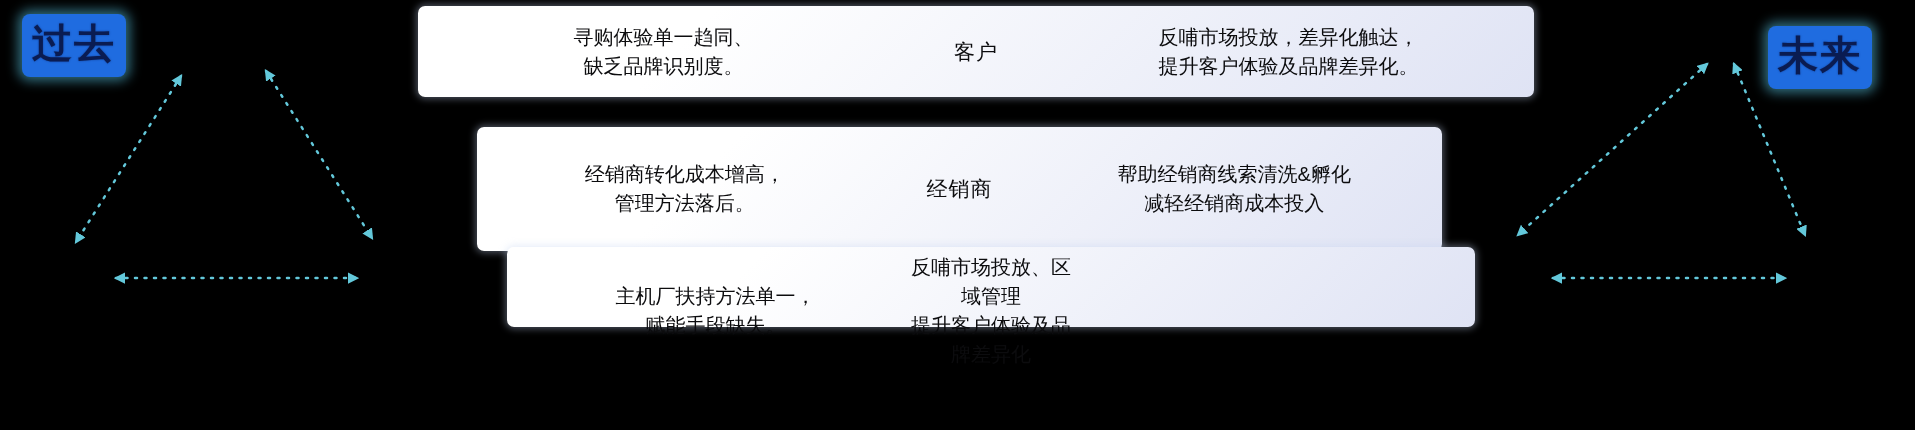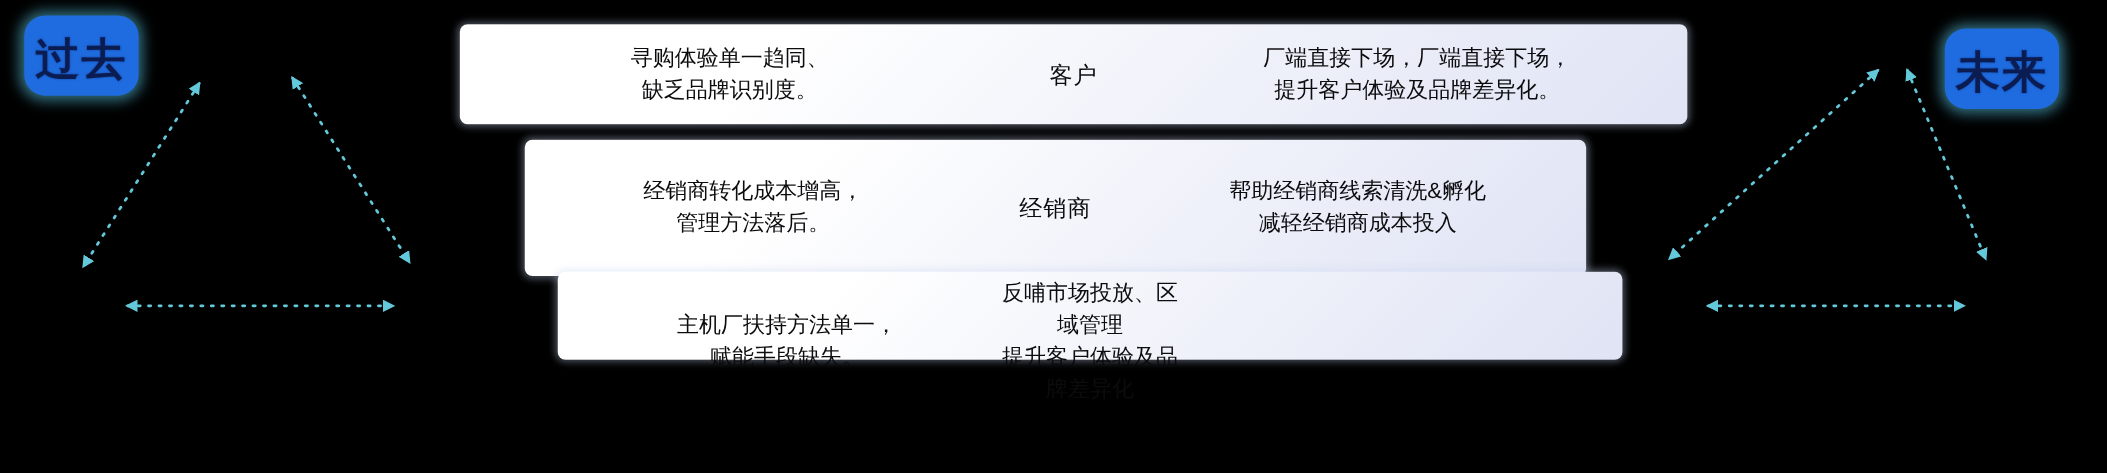"过去" .era-label { border-radius: 19px -> 8px; padding: 12px 10px 6px 10px -> 2px 10px 6px 10px }
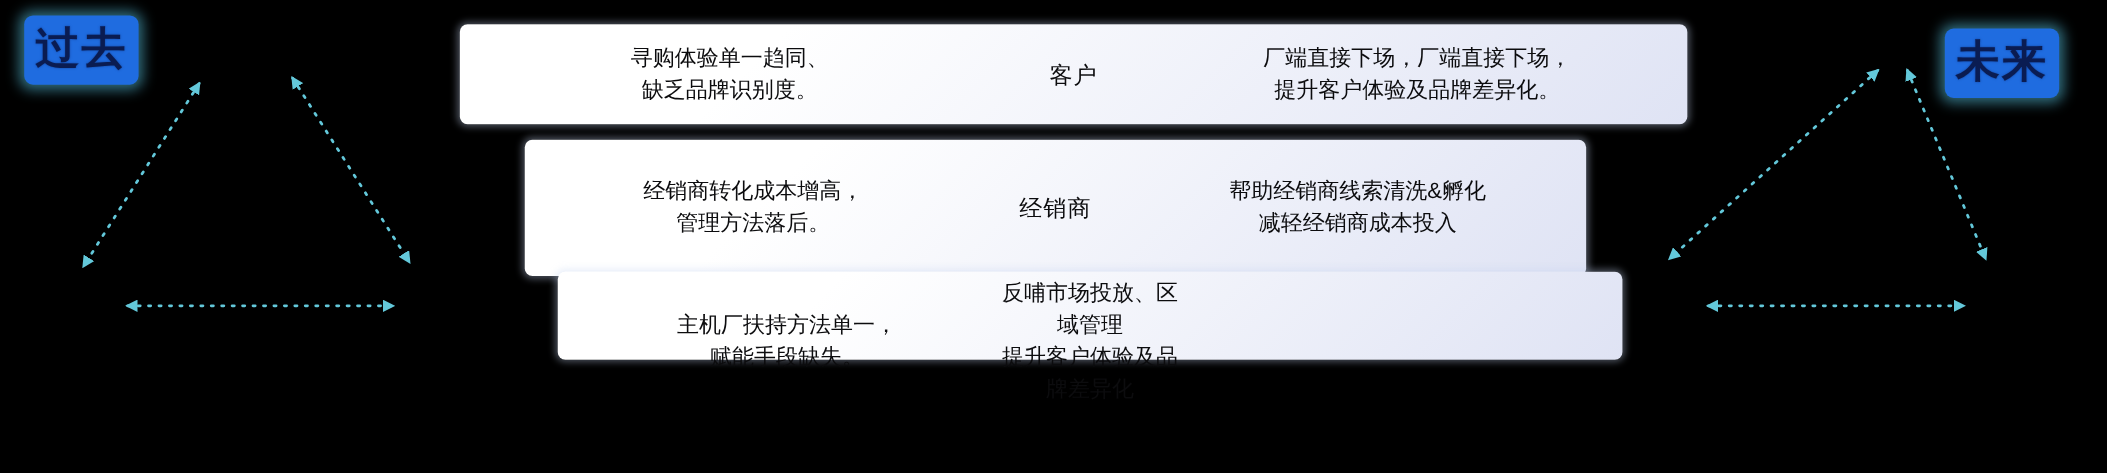"寻购体验单一趋同、" .row-customer { top: 22px -> 6px }
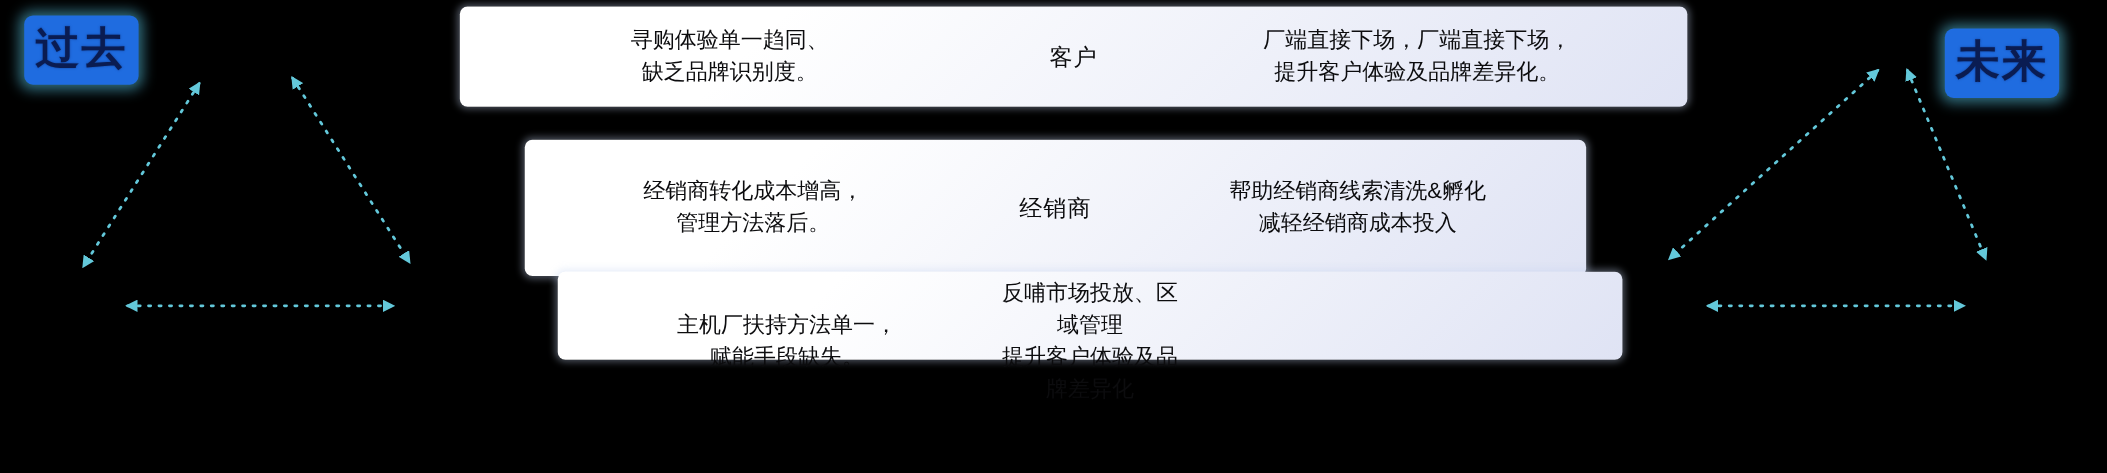"厂端直接下场，厂端直接下场，" div.cell { text: 厂端直接下场，厂端直接下场 -> 反哺市场投放，差异化触达 }
